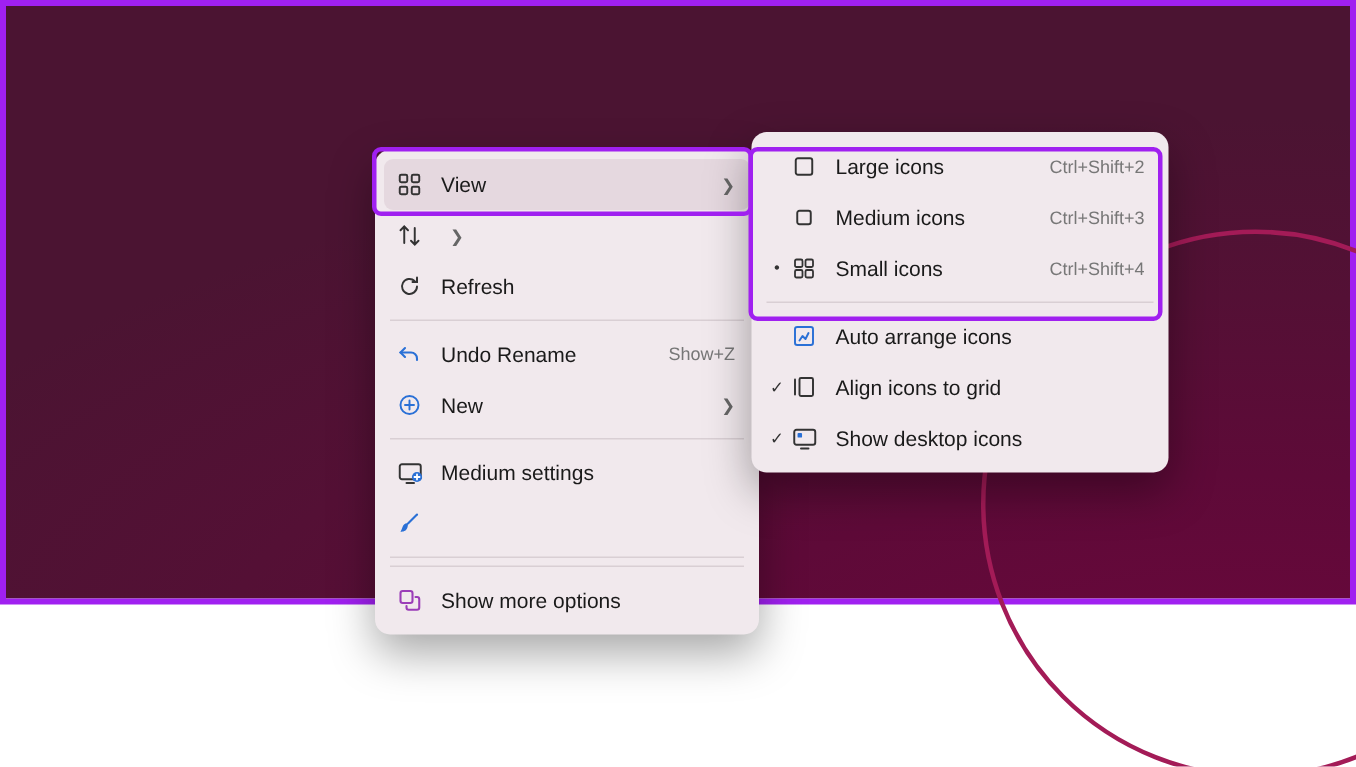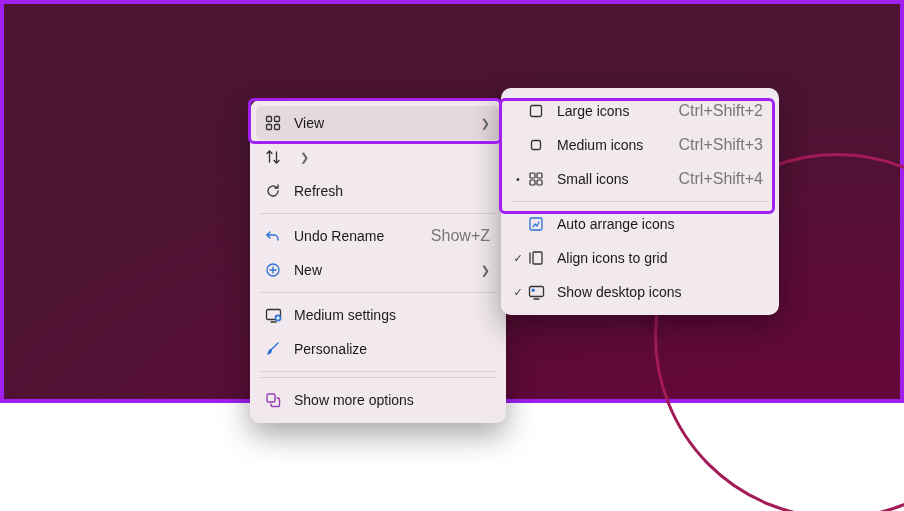"Ctrl+Shift+2" .acc { font-size: 16px -> 12px }
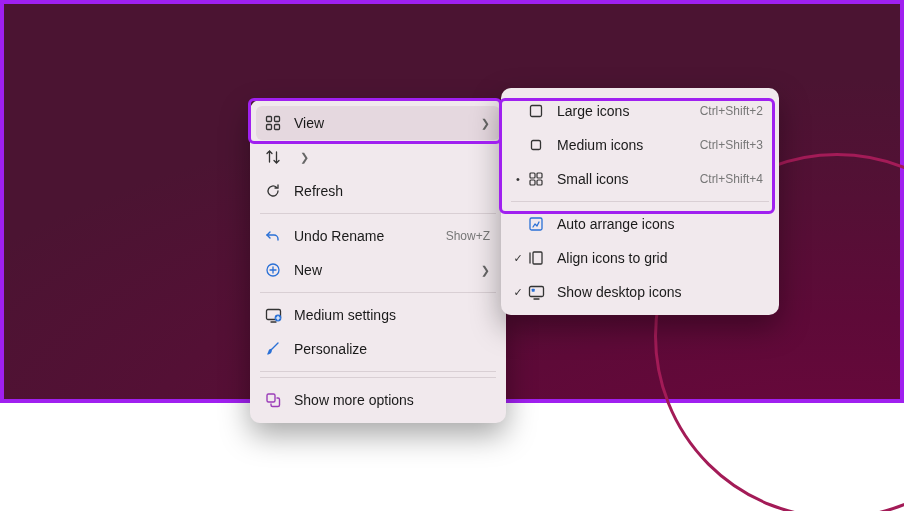"Personalize" span.label { html: <span>Personalize</span> -> none }
